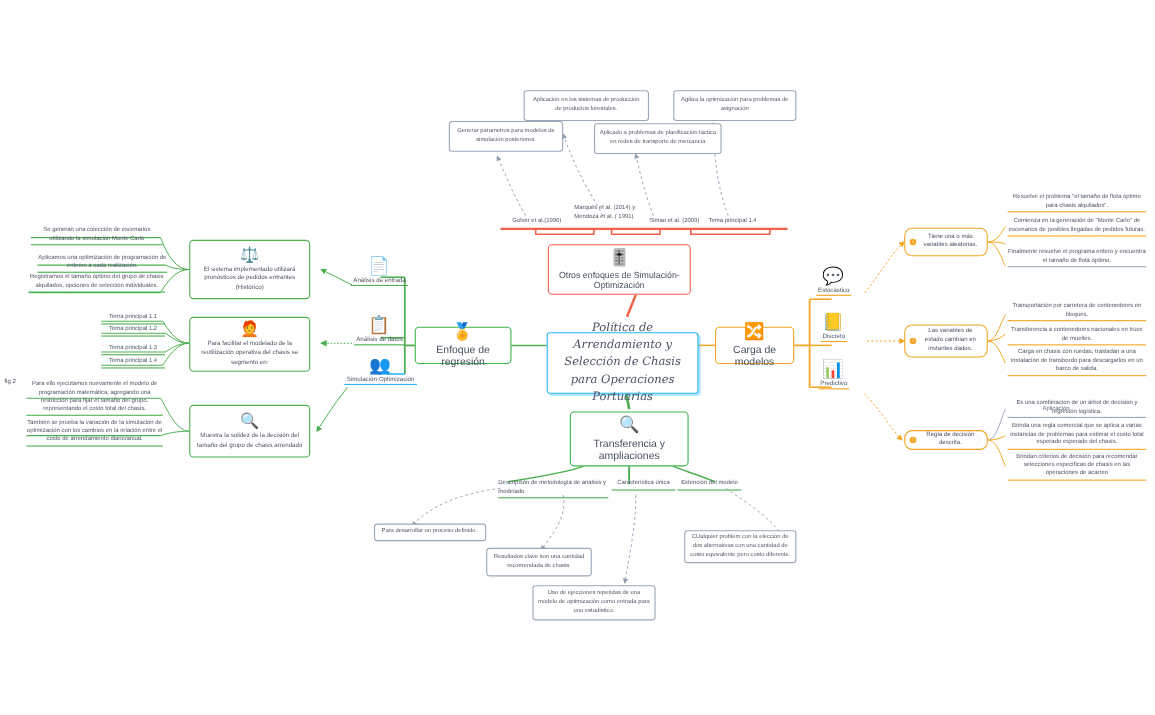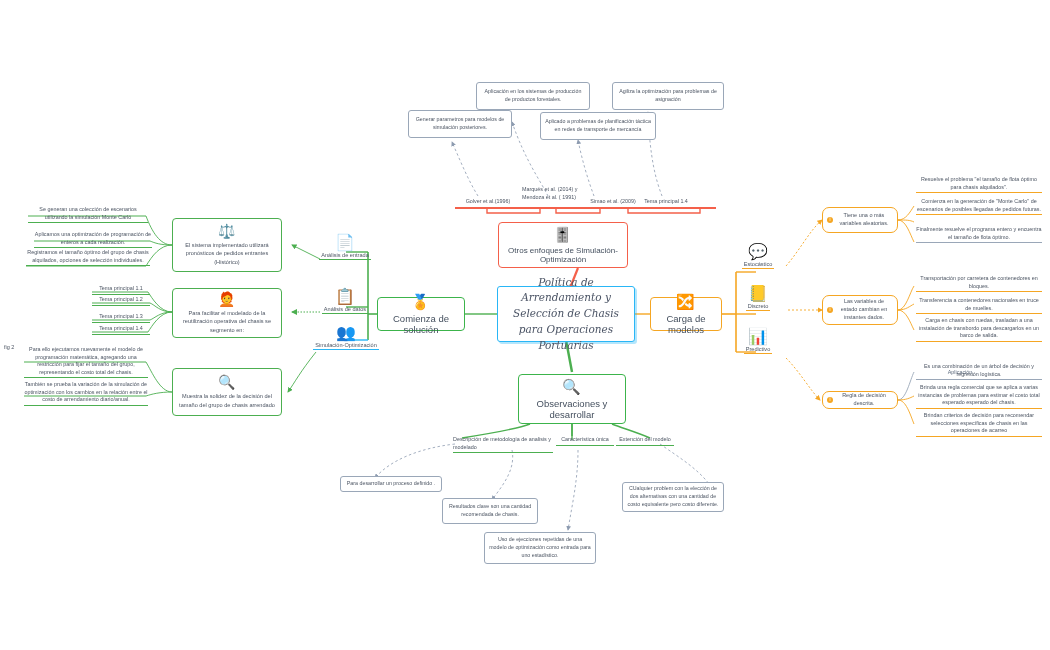"Política de Arrendamiento y Selección" .central { margin-top: none -> 16px }
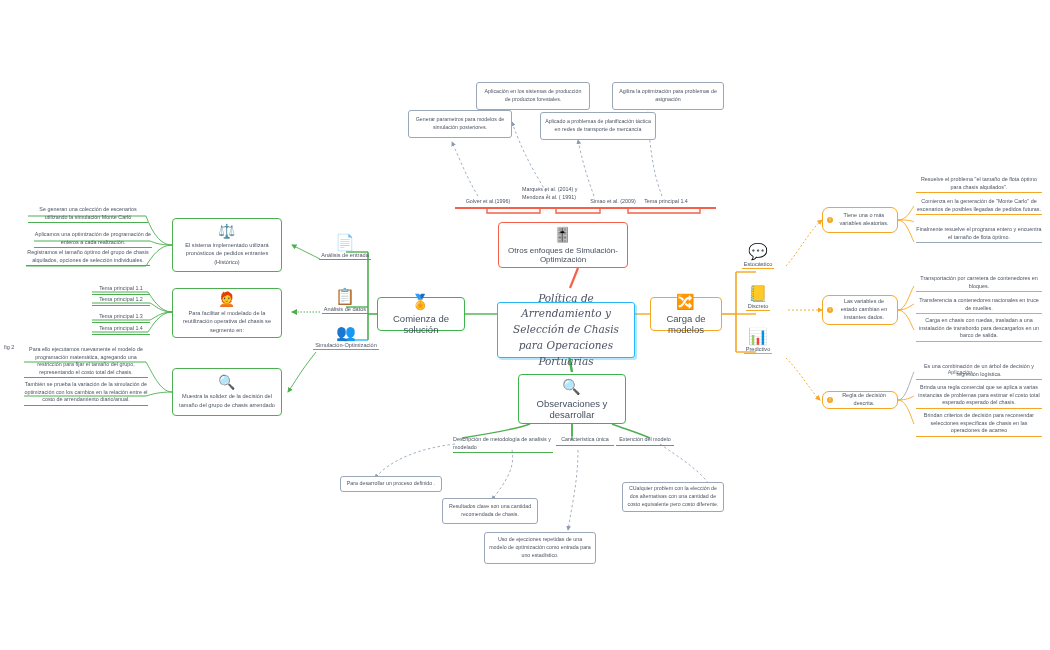"Comienza de solución" span { text: Comienza de solución -> Enfoque de regresión }
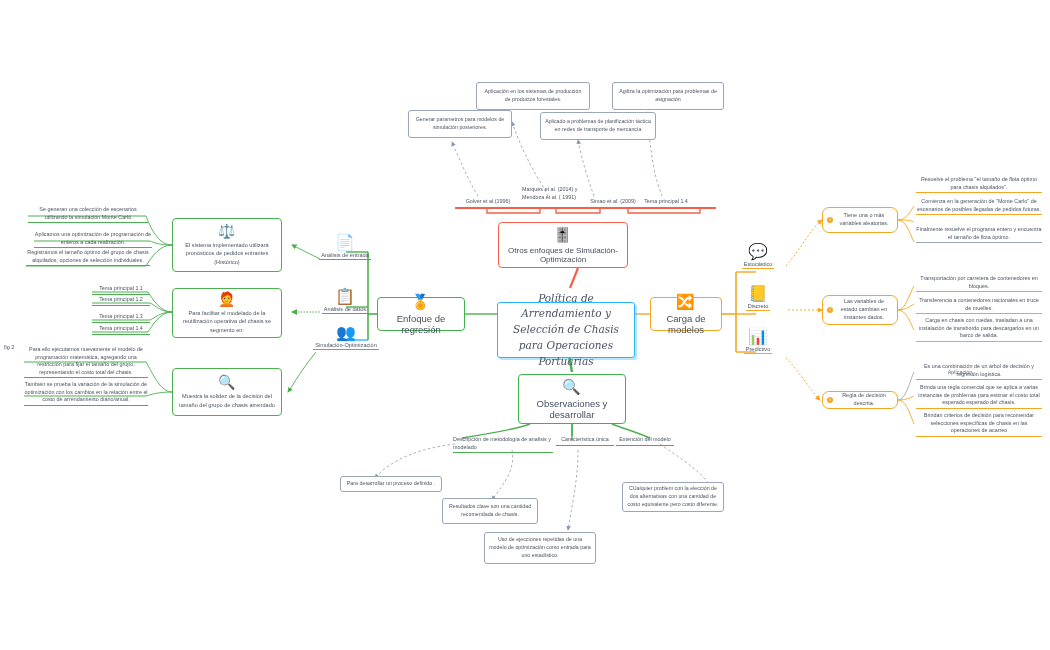"Observaciones y desarrollar" span { text: Observaciones y desarrollar -> Transferencia y ampliaciones }
